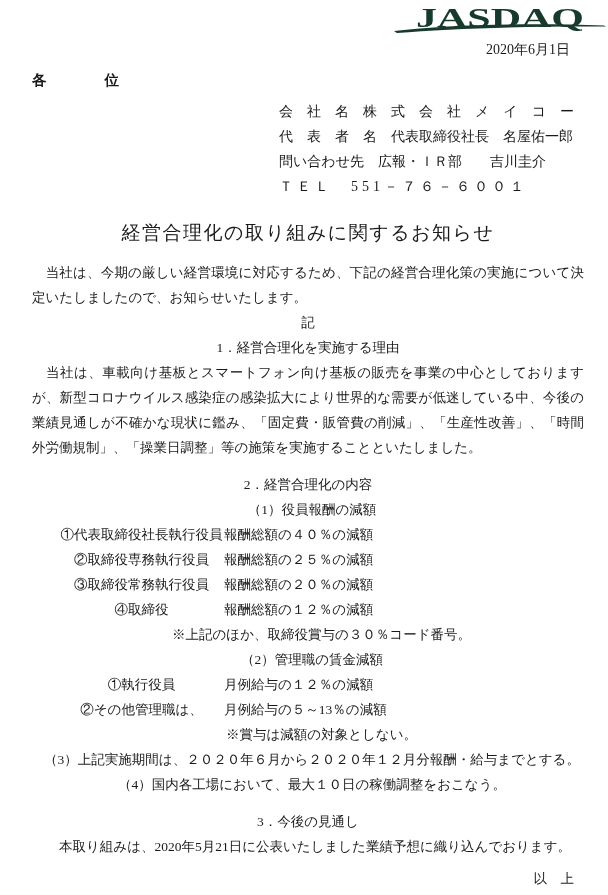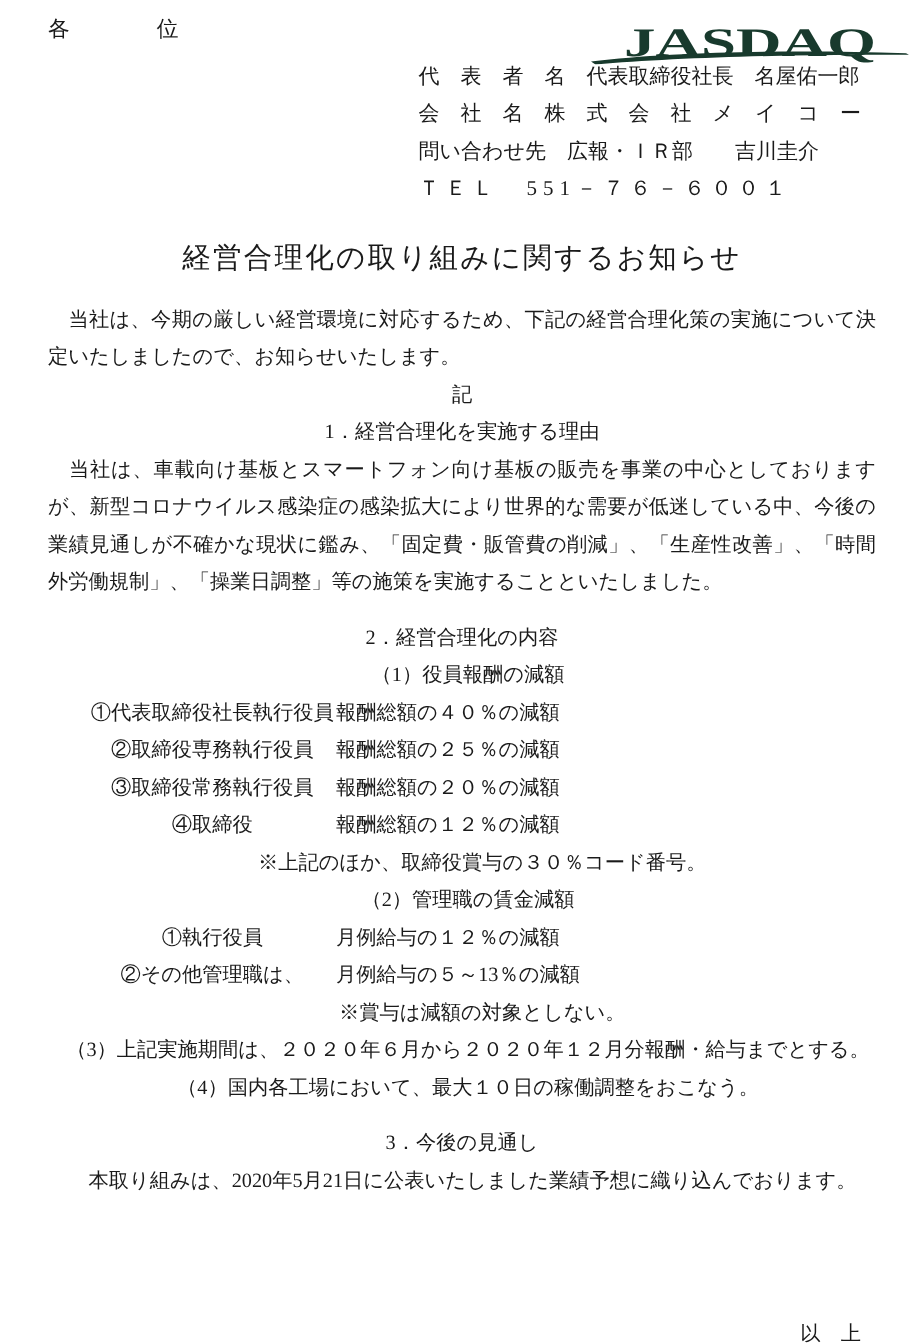"2020年6月1日" div.date-line { html: none -> <div>2020年6月1日</div> }
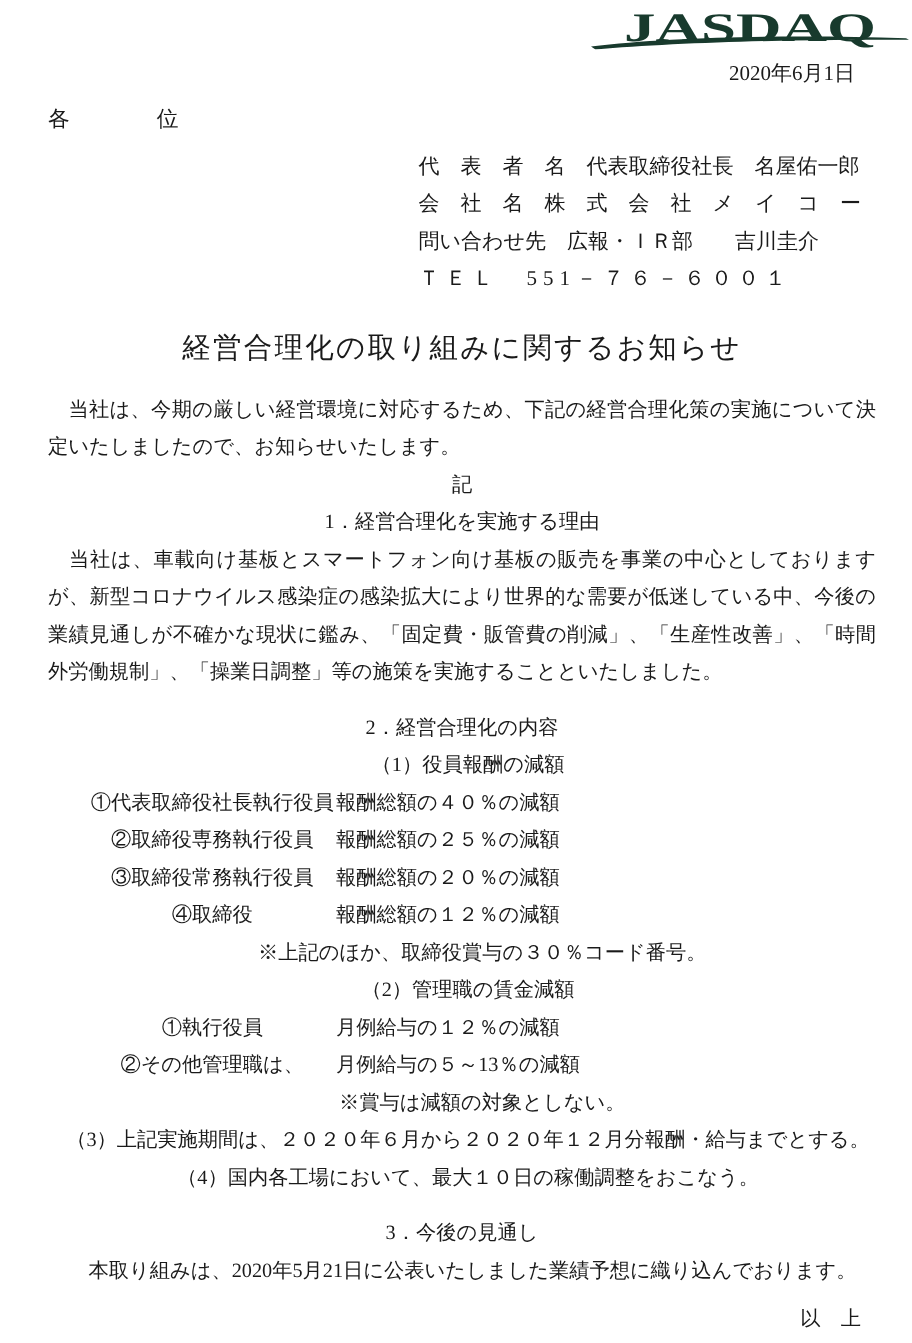"各 位" .recipient-line { font-weight: none -> bold }
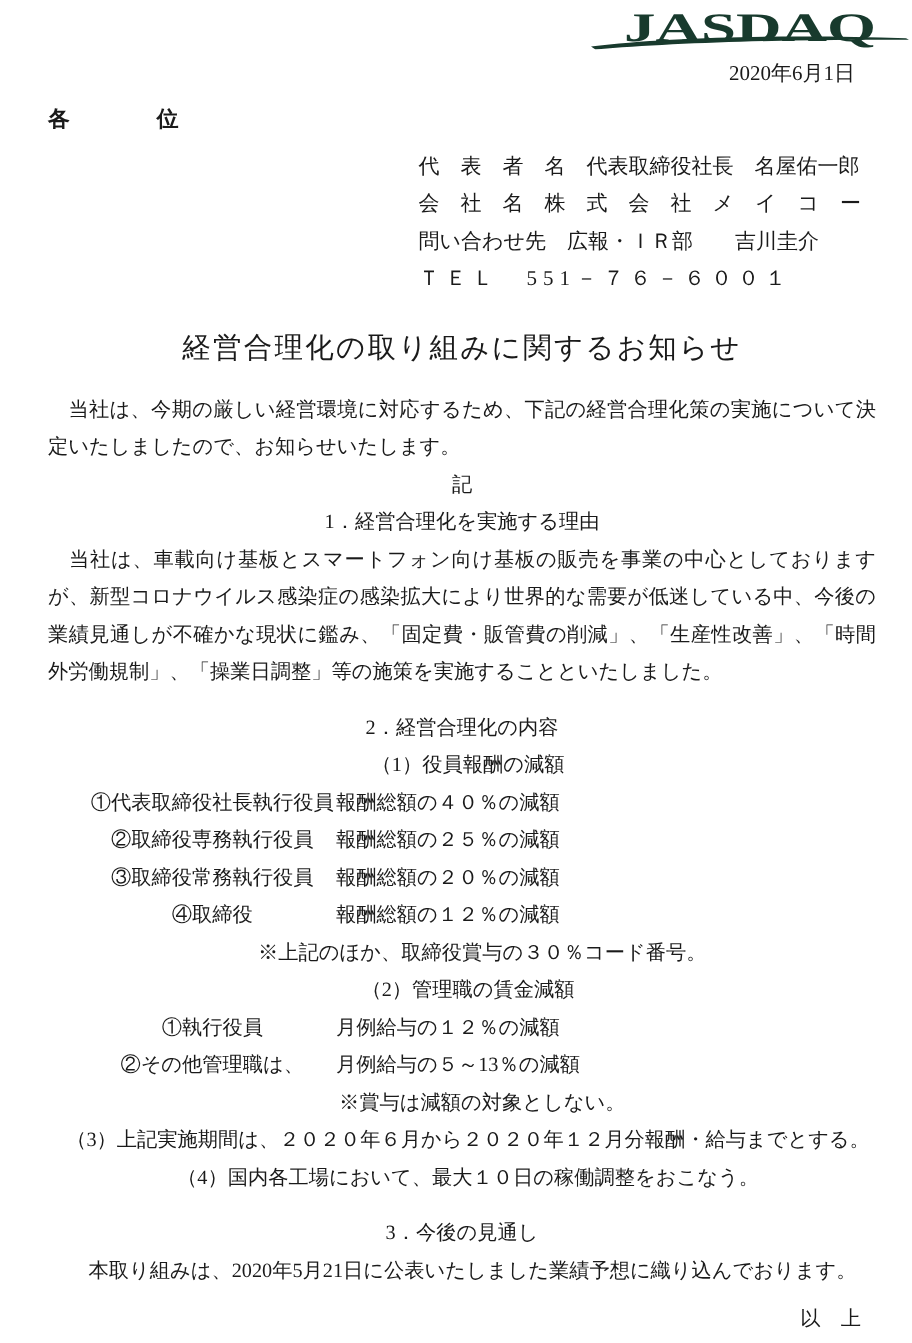"代 表 者 名 代表取締役社長" div { order: before "会 社 名 株 式" -> after "会 社 名 株 式" }
